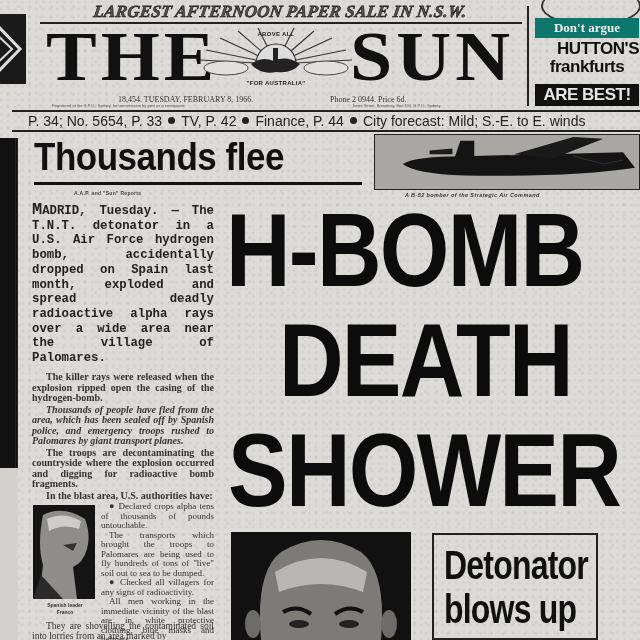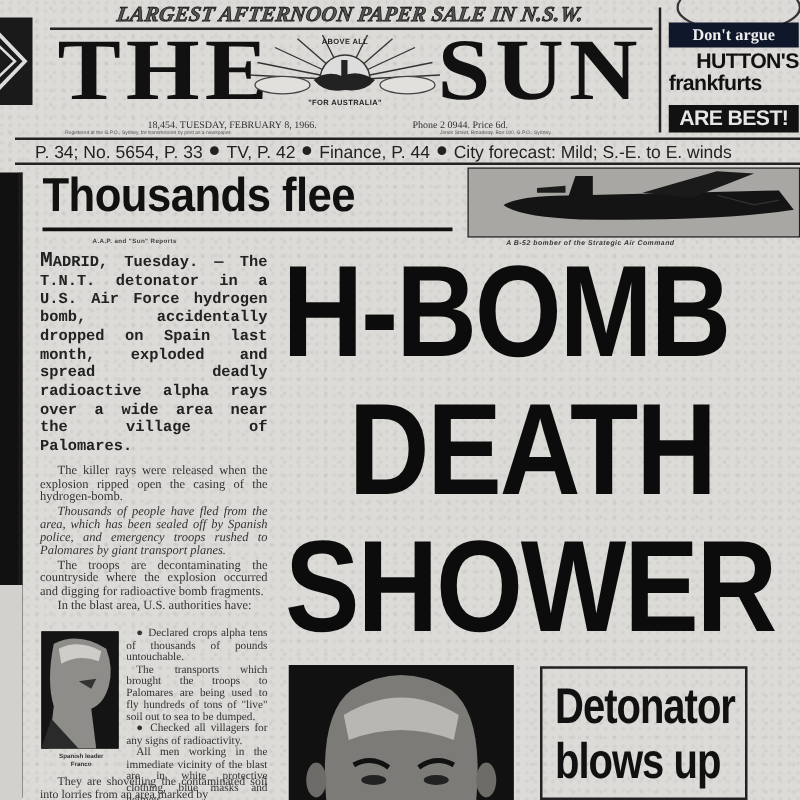"Don't argue" .ad-1 { background: #0f172a -> #0f766e }
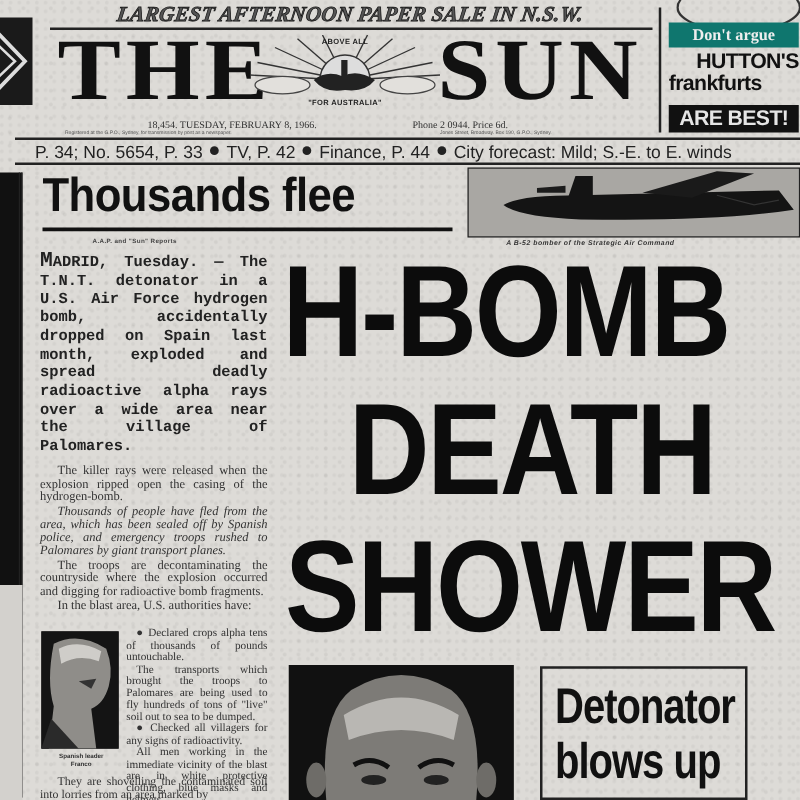"frankfurts" .ad-3 { text-align: left -> center }
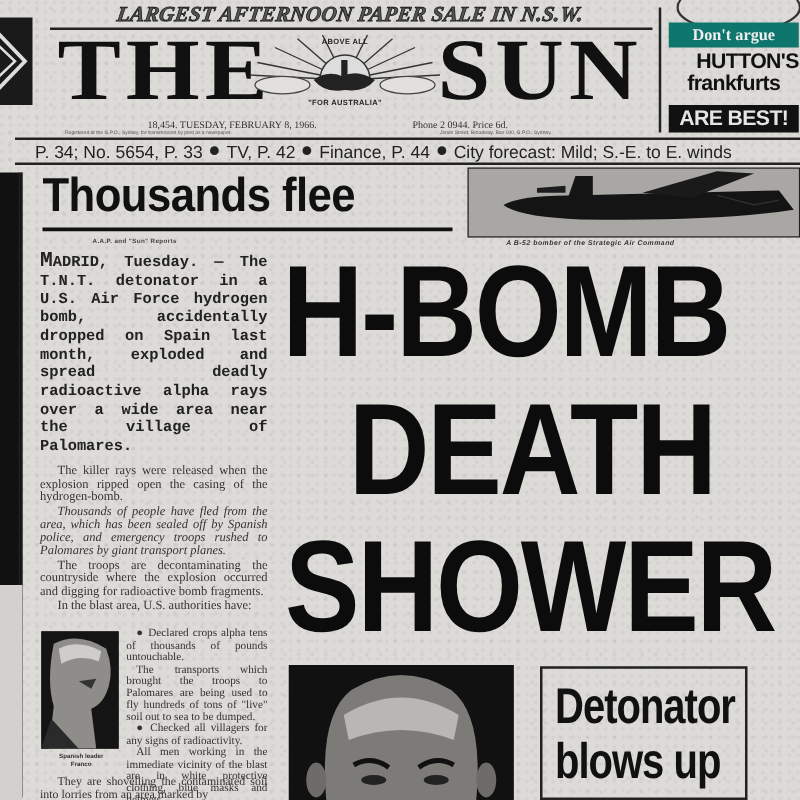"The killer rays were released" .body1 p { font-weight: none -> bold }
